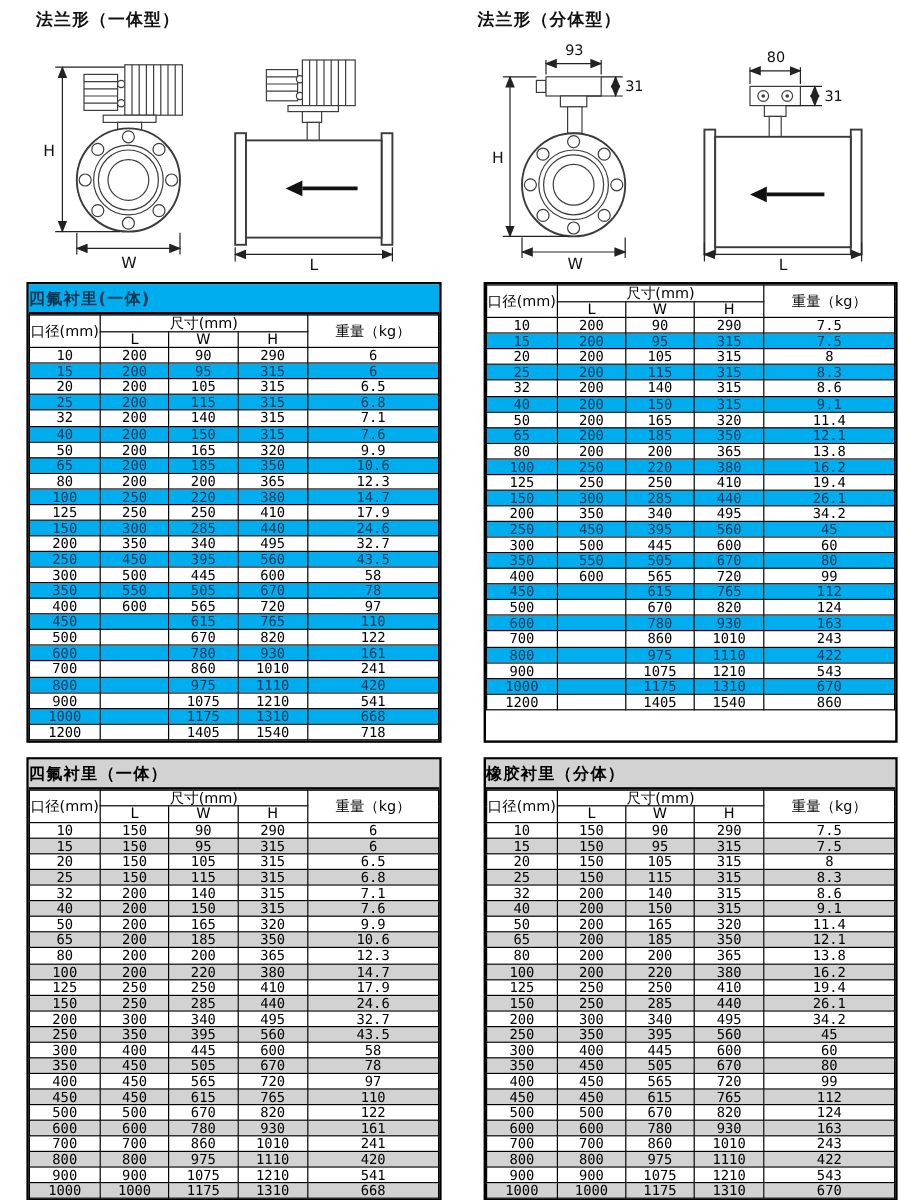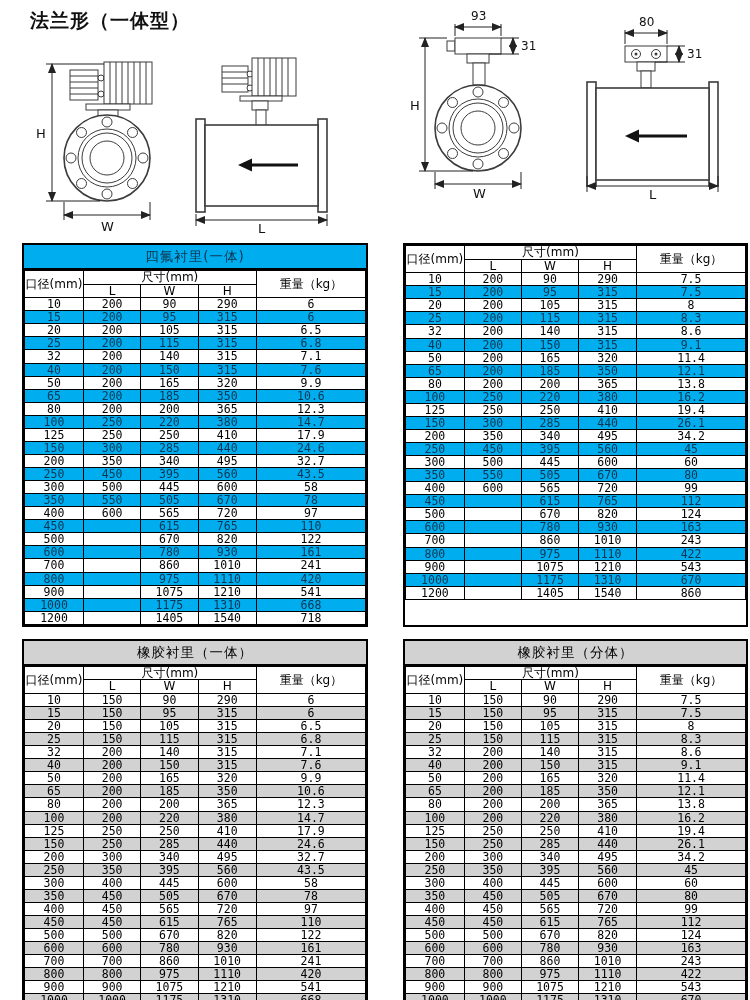"法兰形（一体型）" .section-title { font-size: 19px -> 14px }
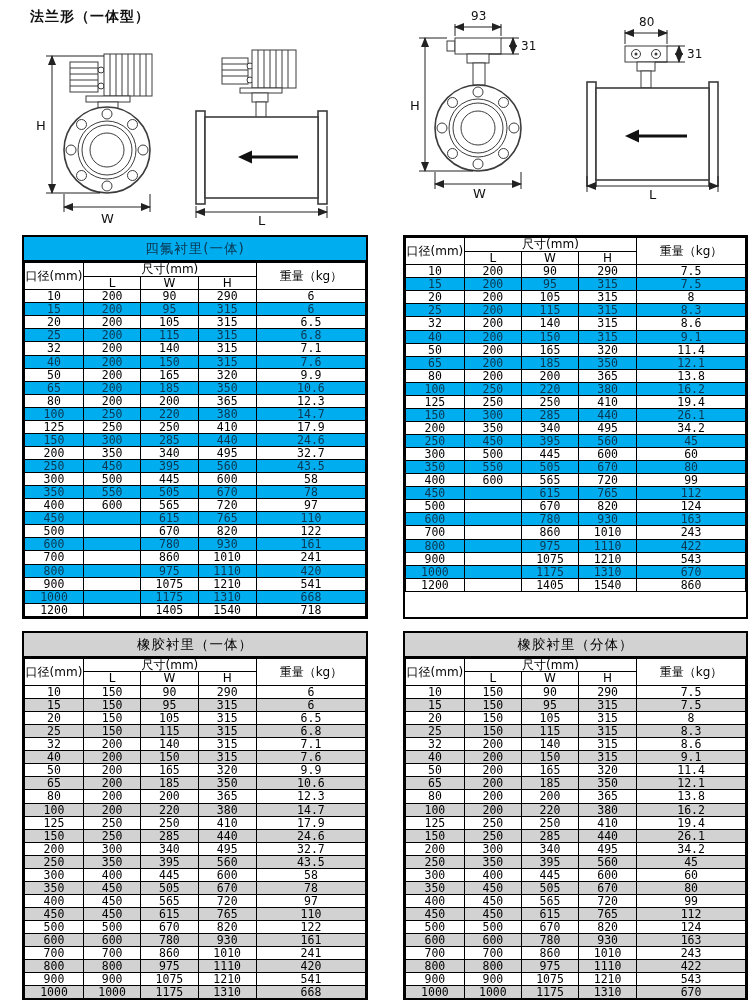"法兰形（分体型）" div.section-title { html: none -> <div>法兰形（分体型）</div> }
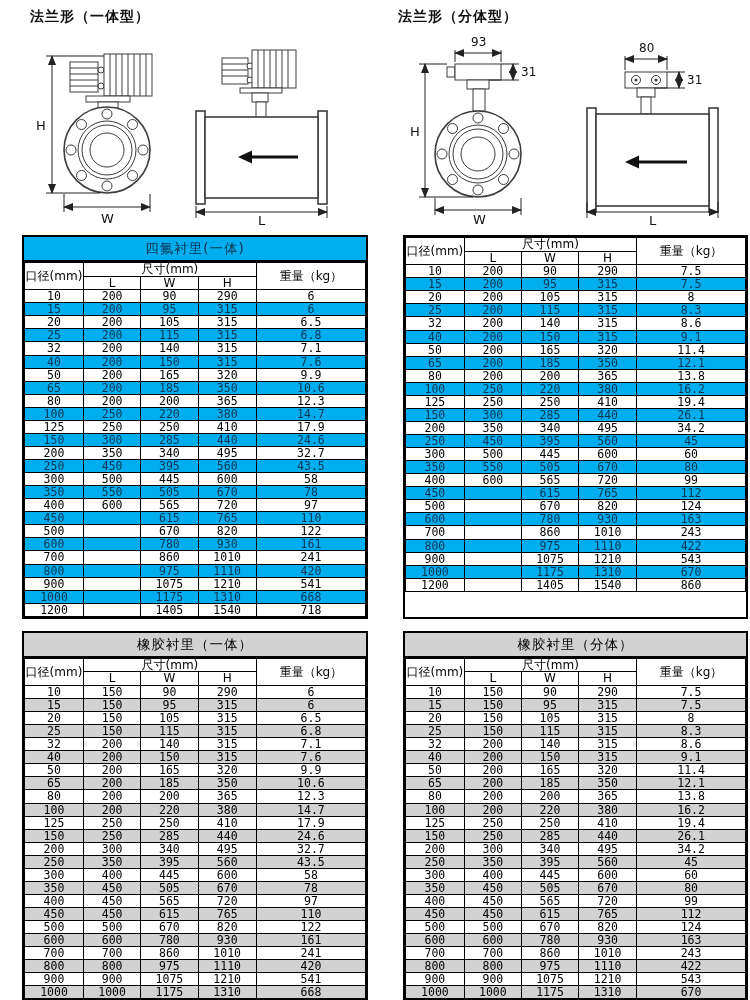"四氟衬里(一体)" .tbl-title { font-weight: normal -> bold; text-align: center -> none }
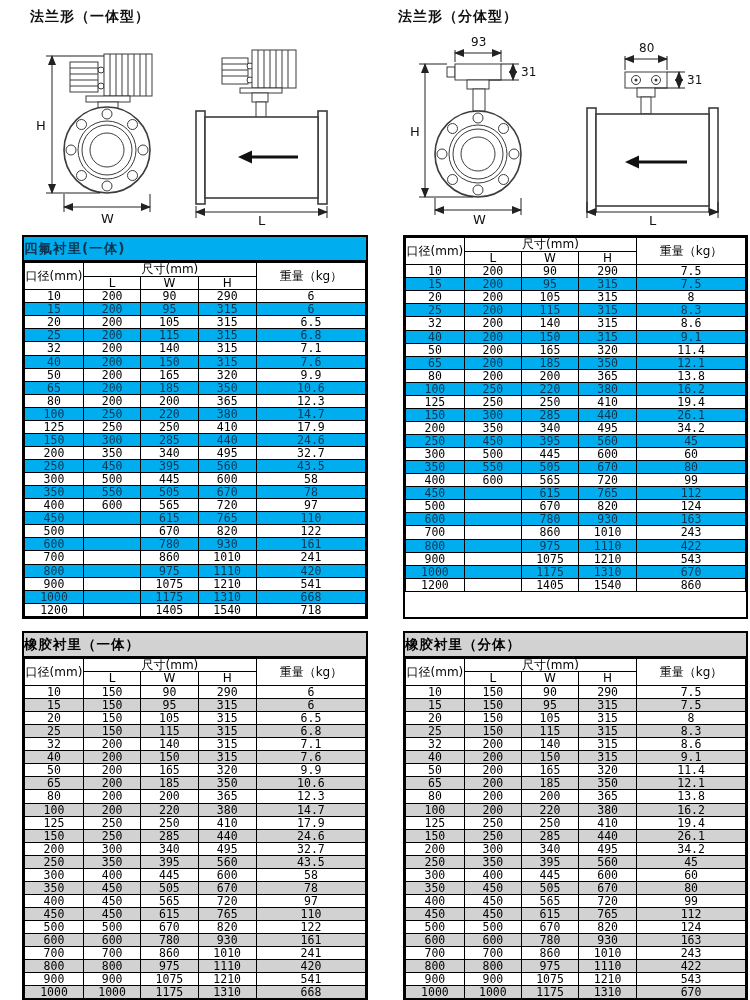"橡胶衬里（一体）" div.tbl-title { text: 橡胶 -> 四氟 }
